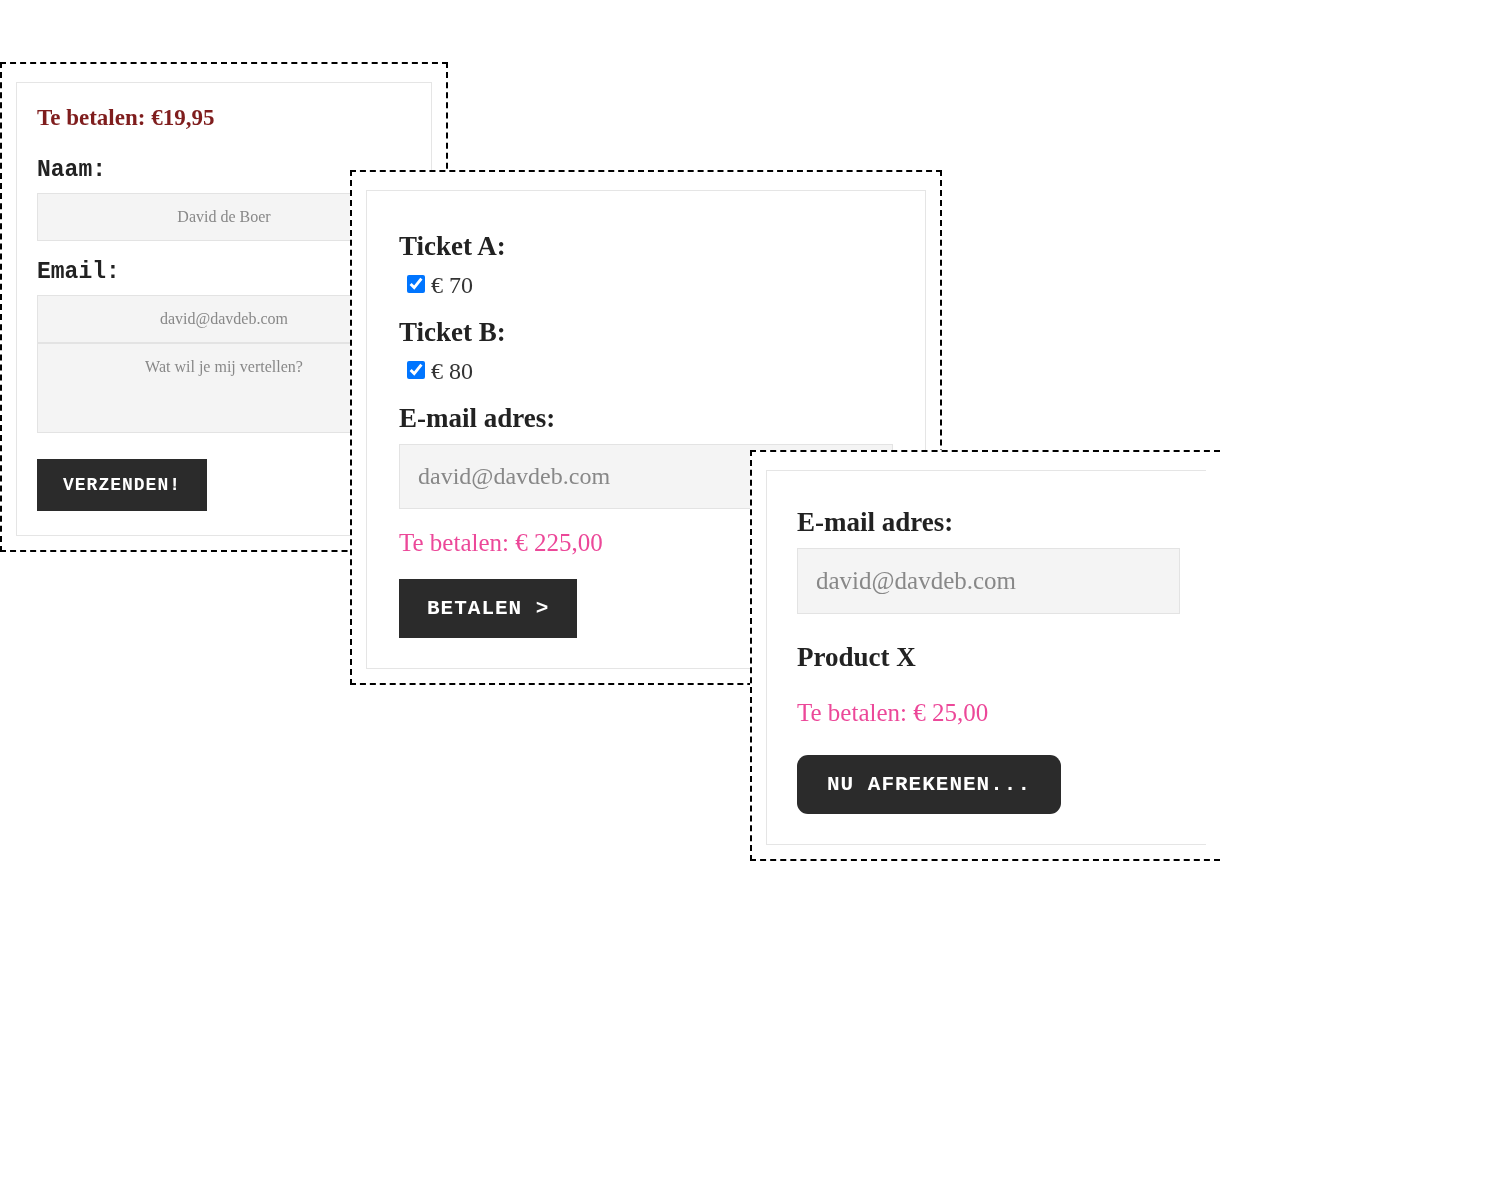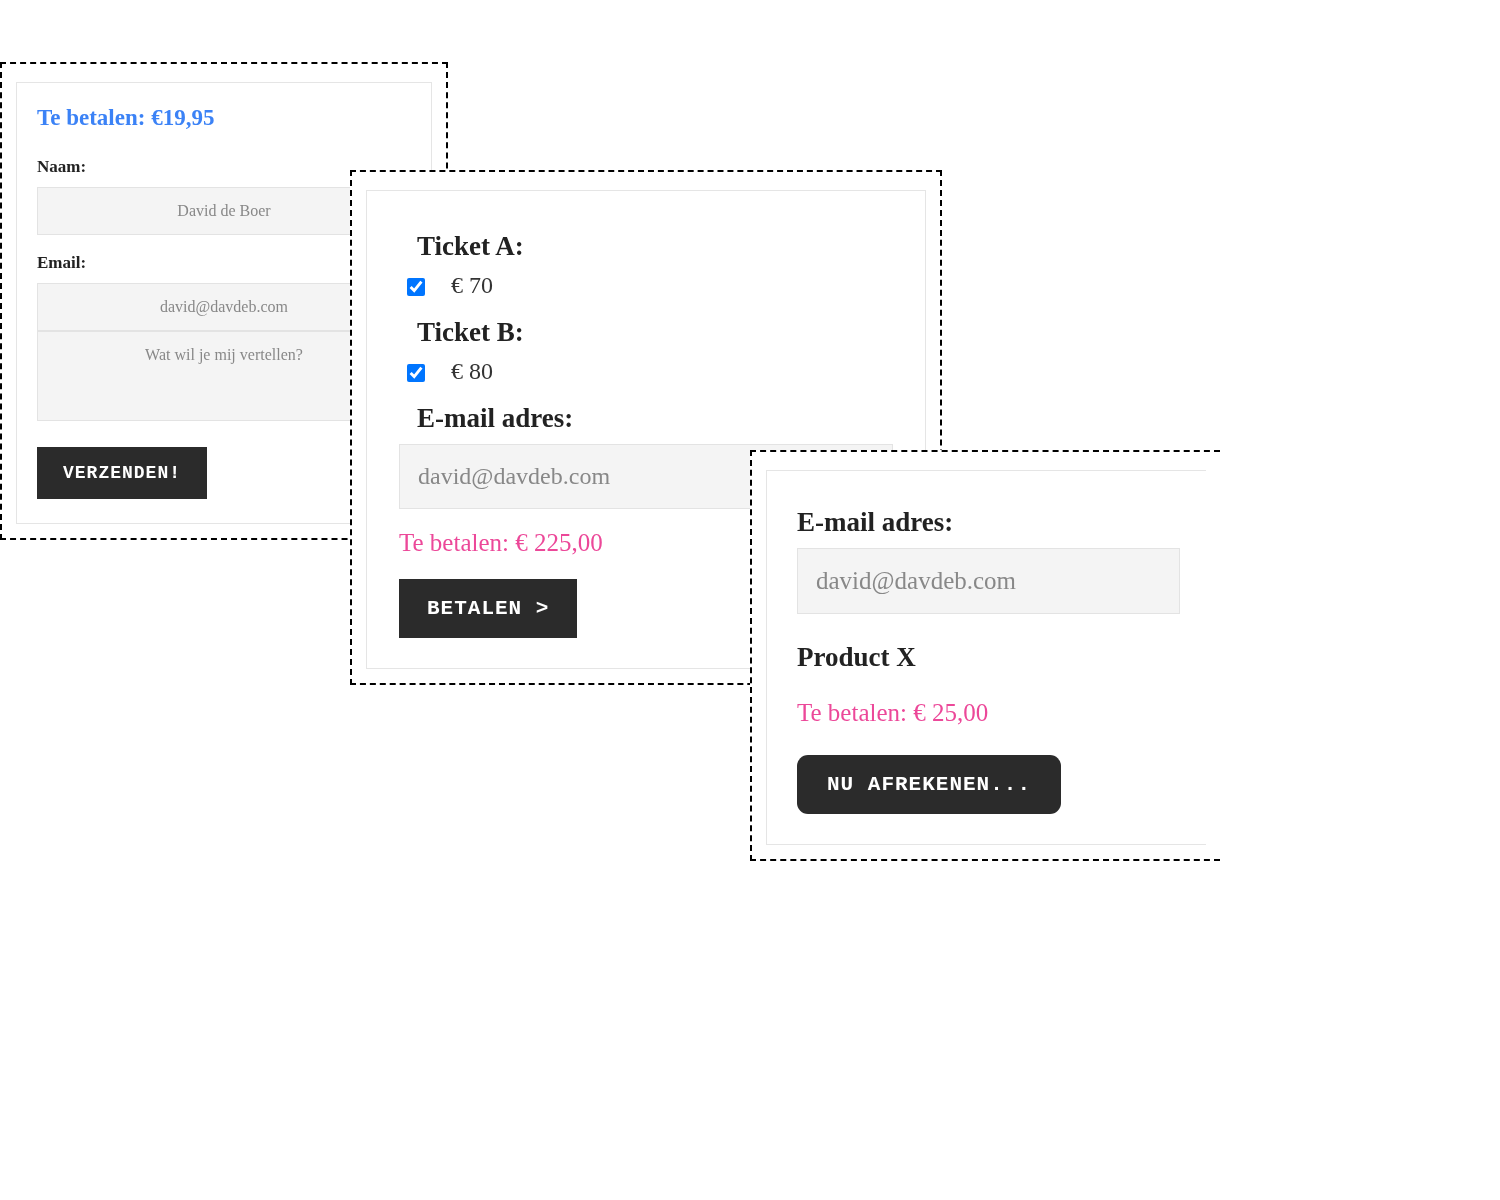"Te betalen: €19,95" .heading { color: #3b82f6 -> #7f1d1d }
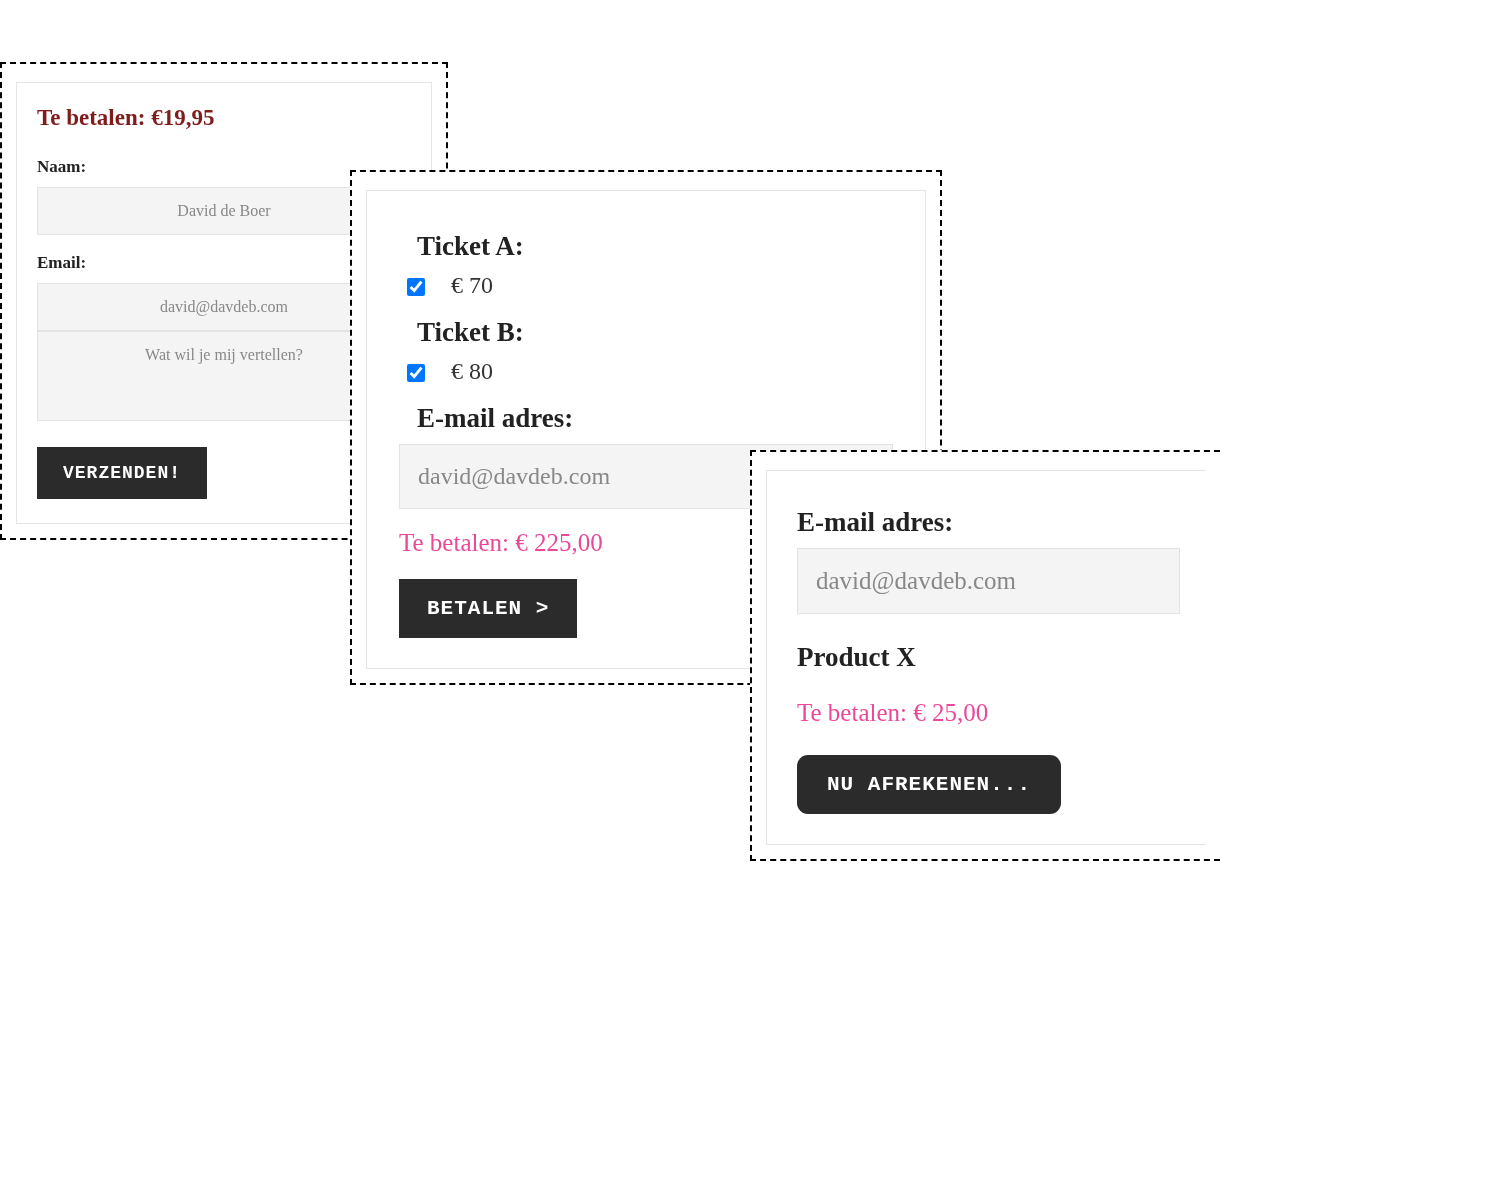"Naam:" #c1 .label { font-family: none -> Liberation Mono, monospace; font-size: 17px -> 23px }
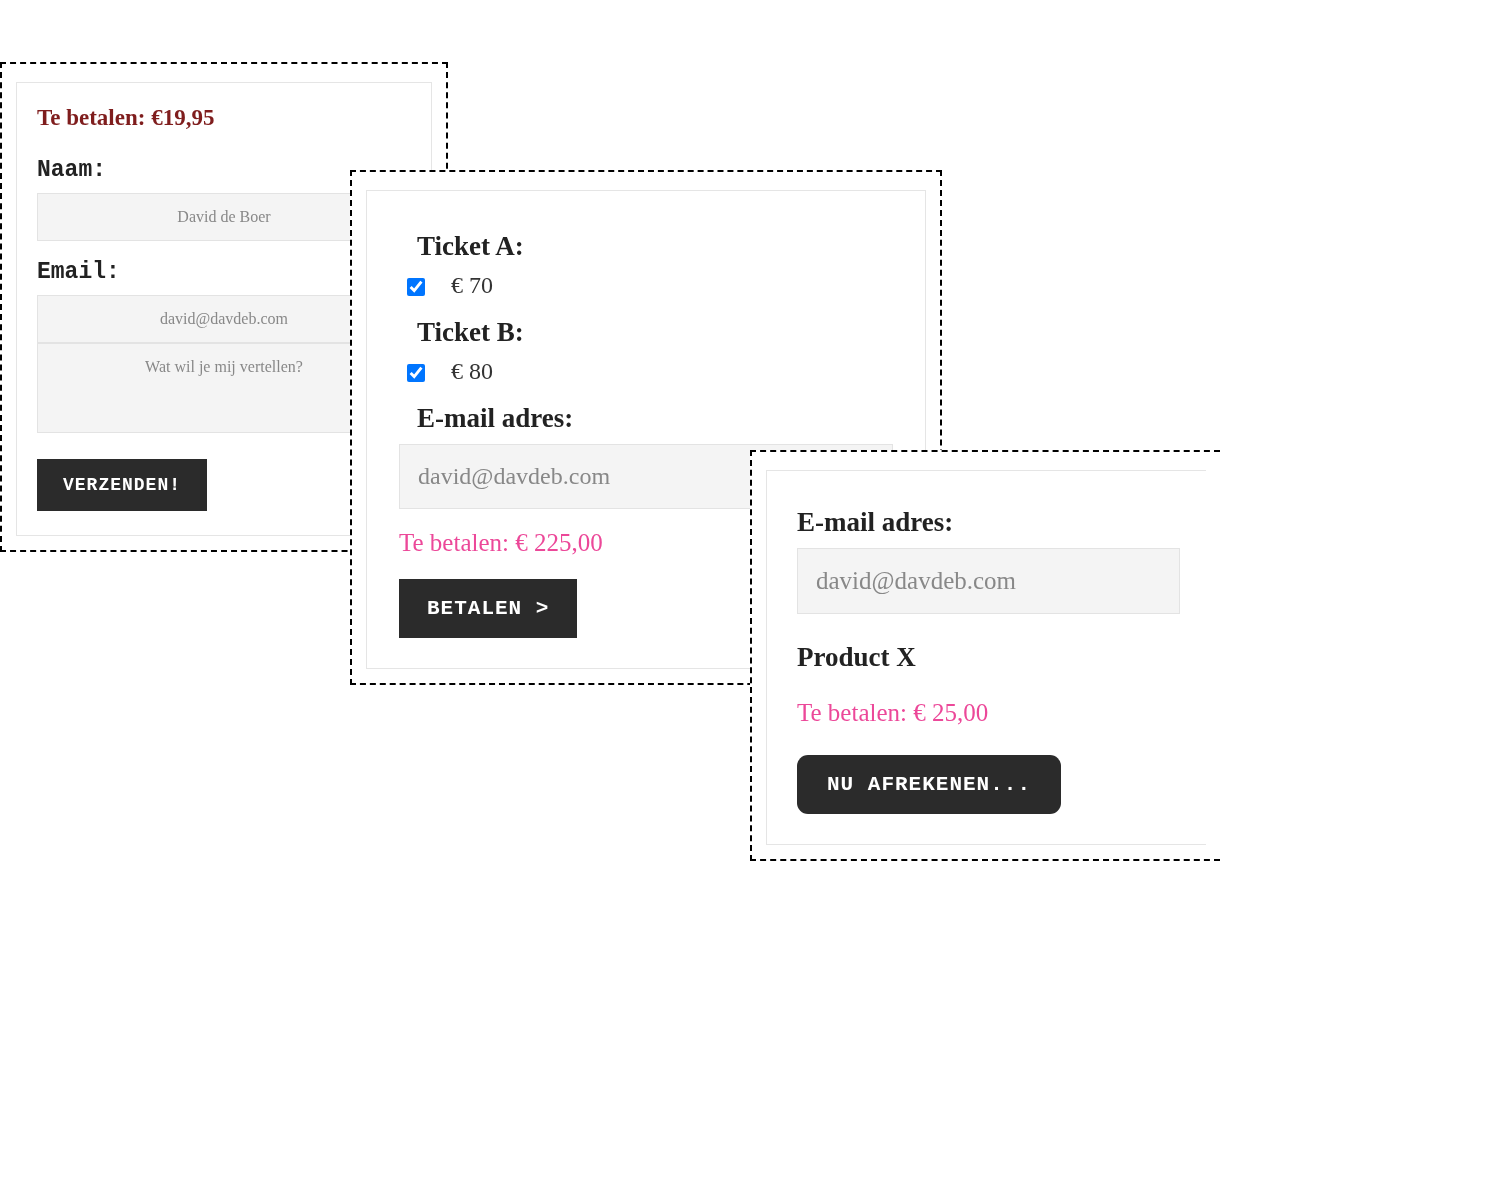"Ticket A:" #c2 .label { margin-left: 18px -> none }
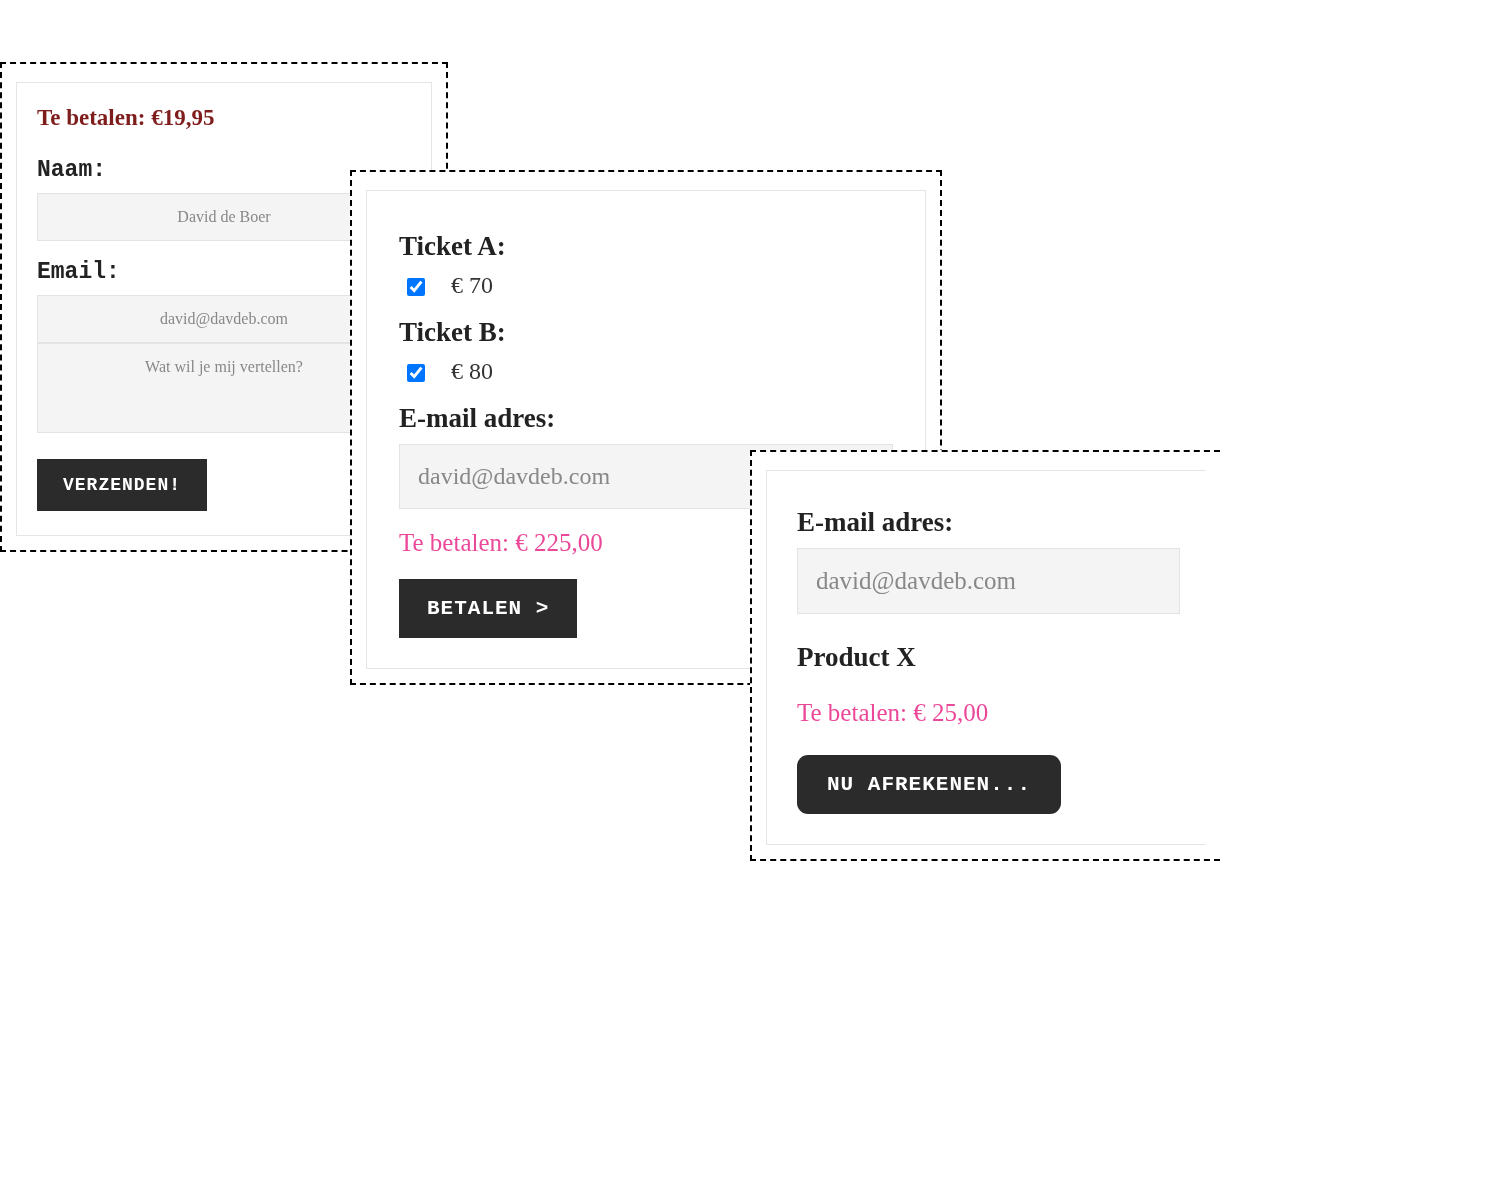"€ 70" .chk-row { align-items: flex-end -> flex-start; gap: 23px -> 3px }
